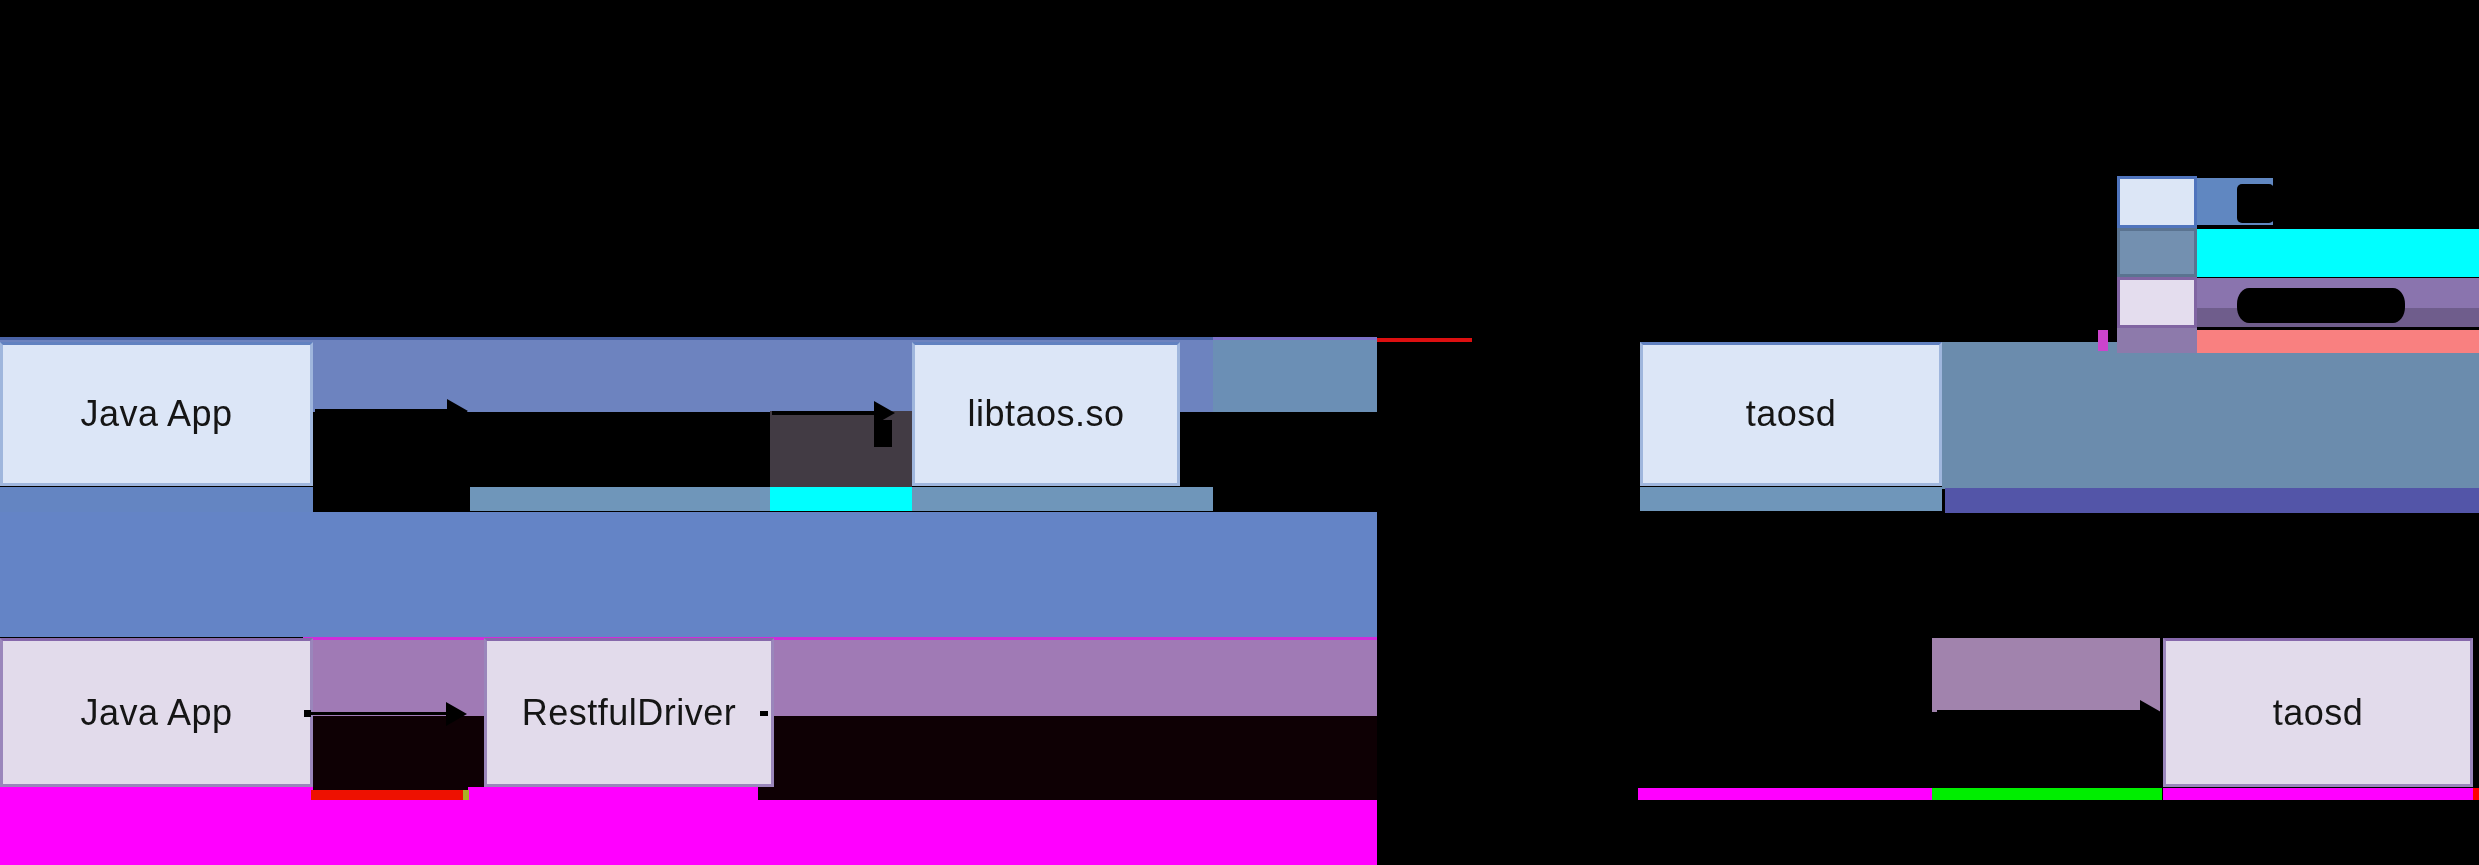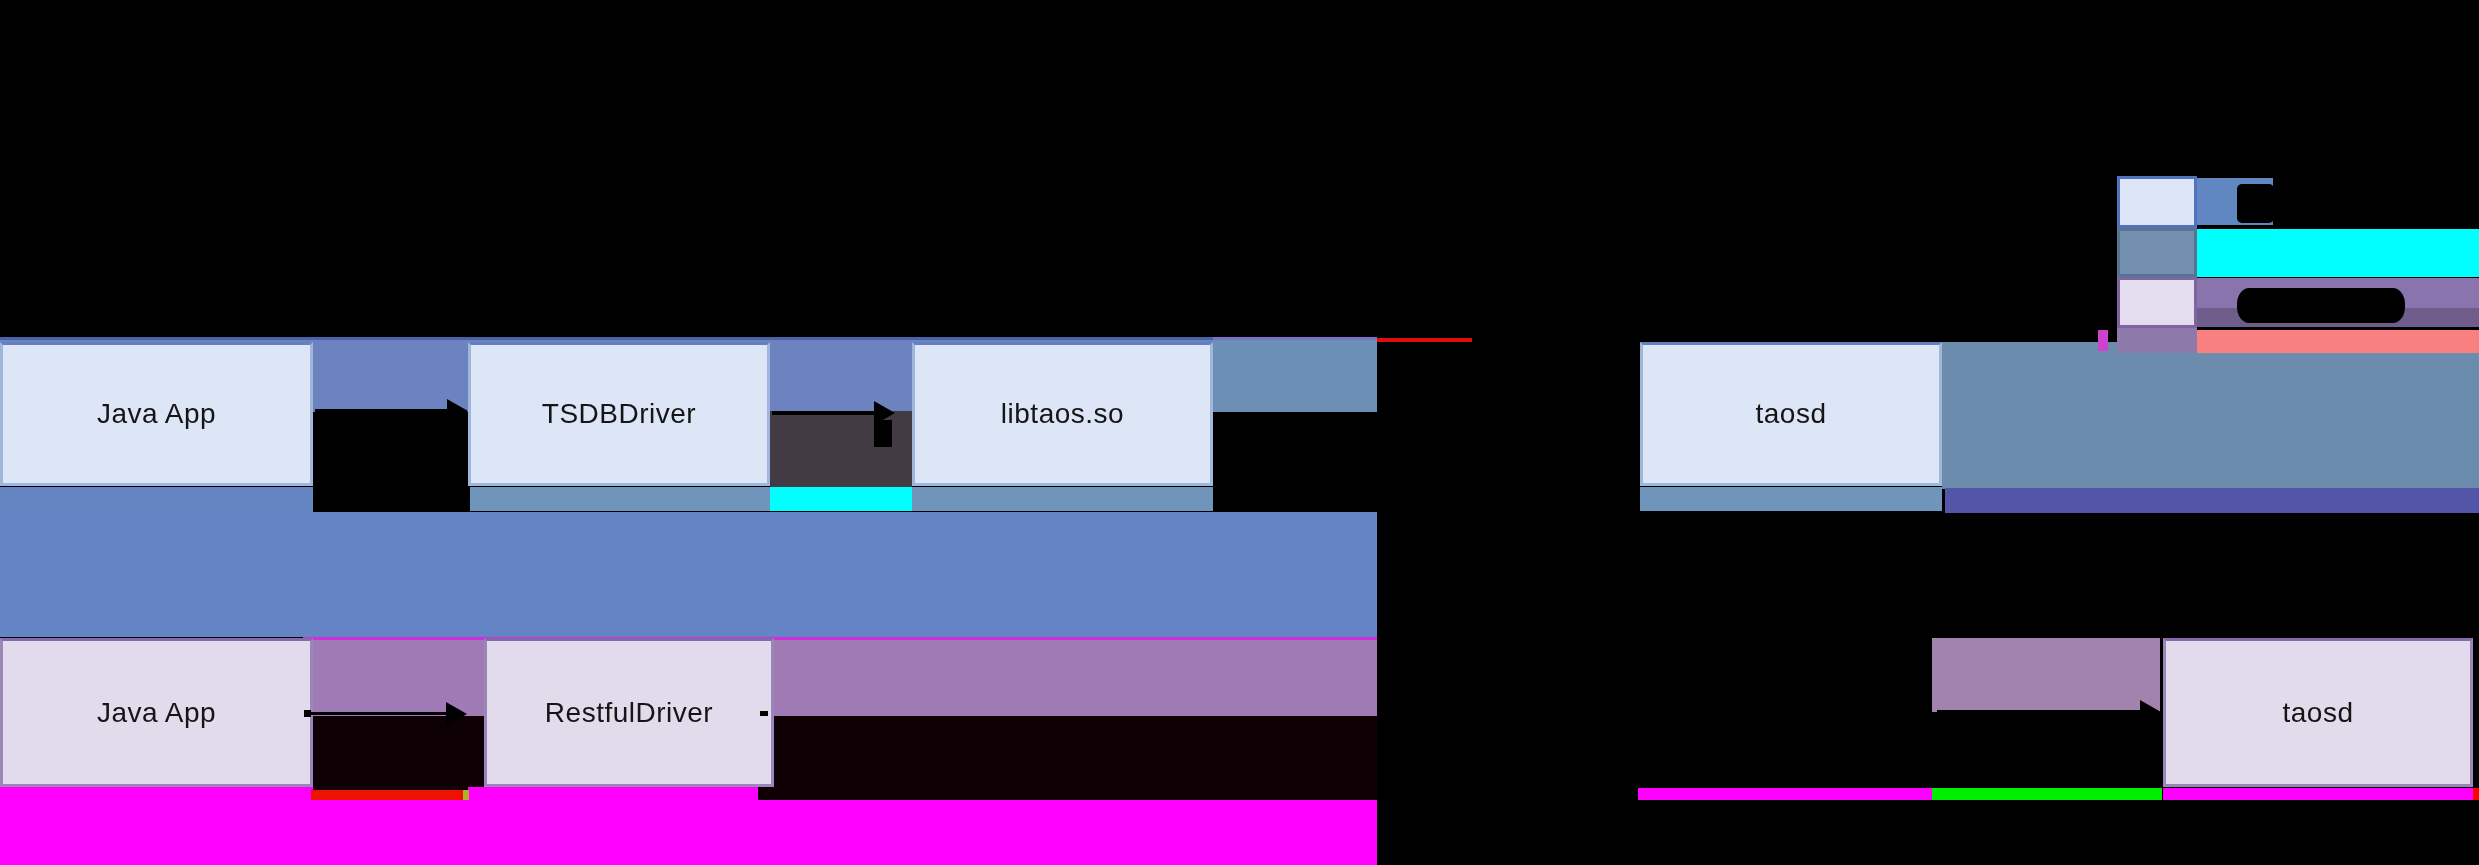"Java App" .node { font-size: 28px -> 36px }
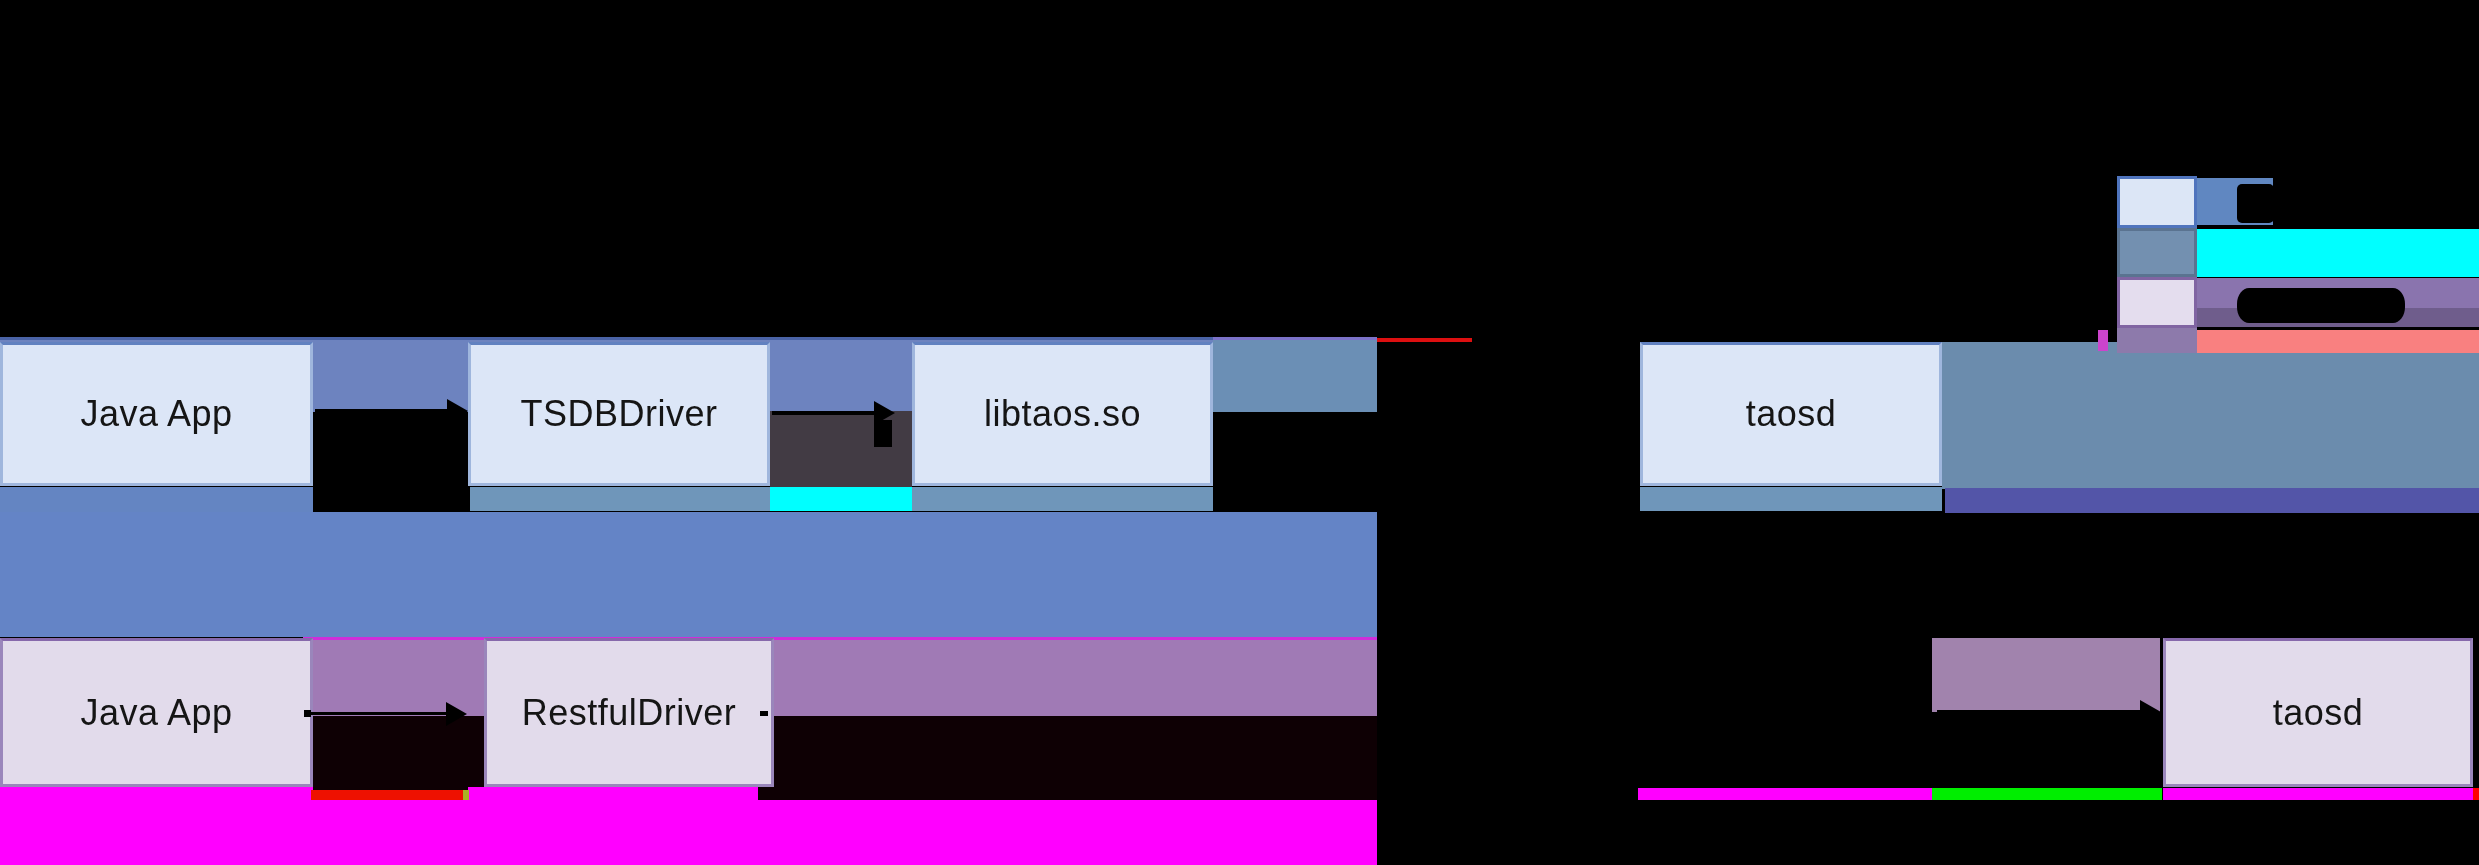"TSDBDriver" div.node { html: <div> <span>TSDBDriver</span> </div> -> none }
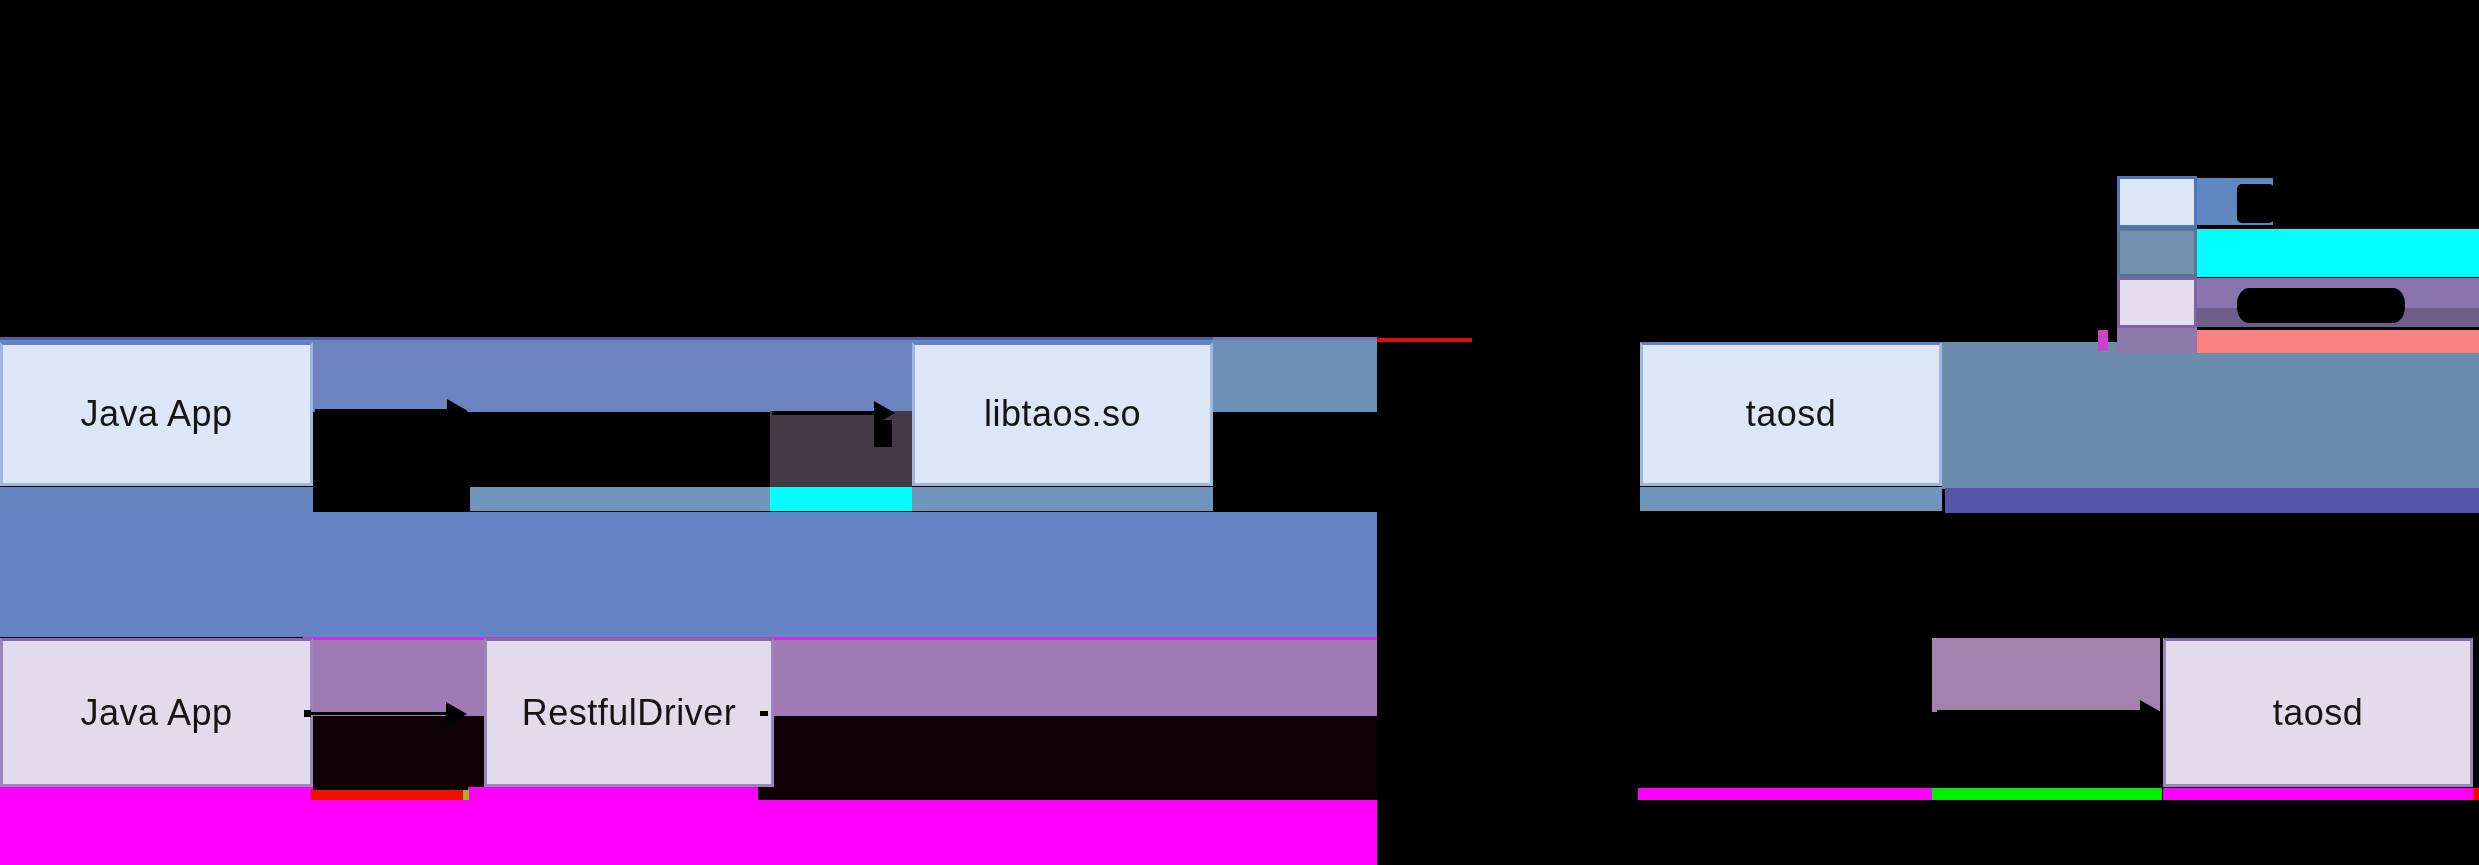"libtaos.so" div.node { width: 301px -> 268px }
